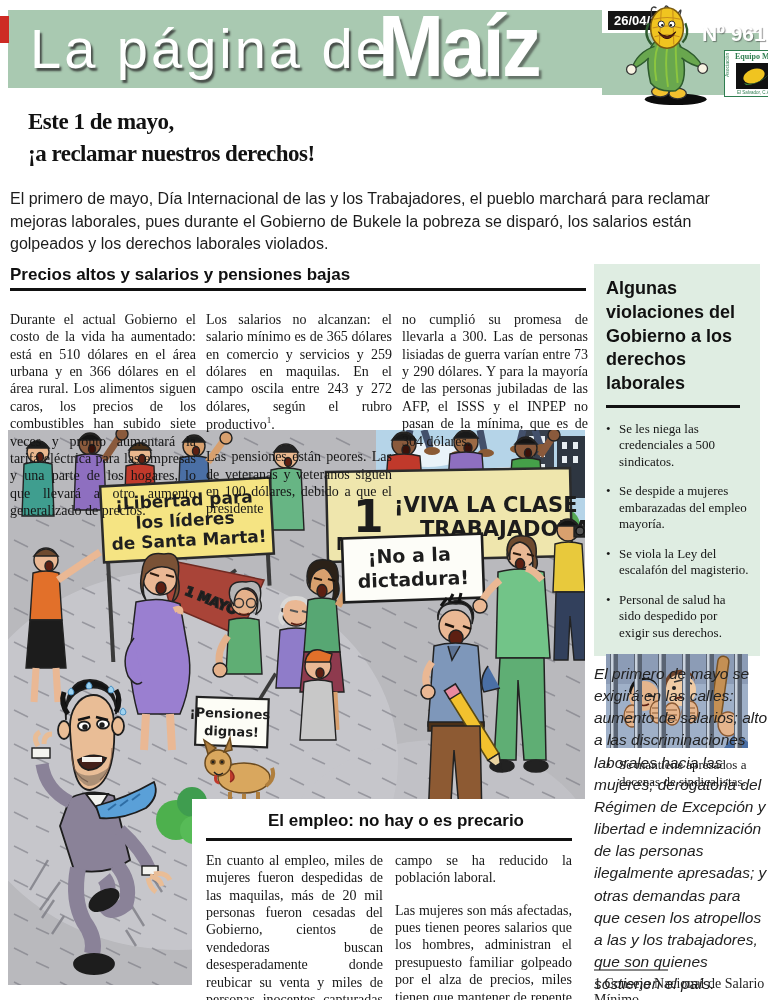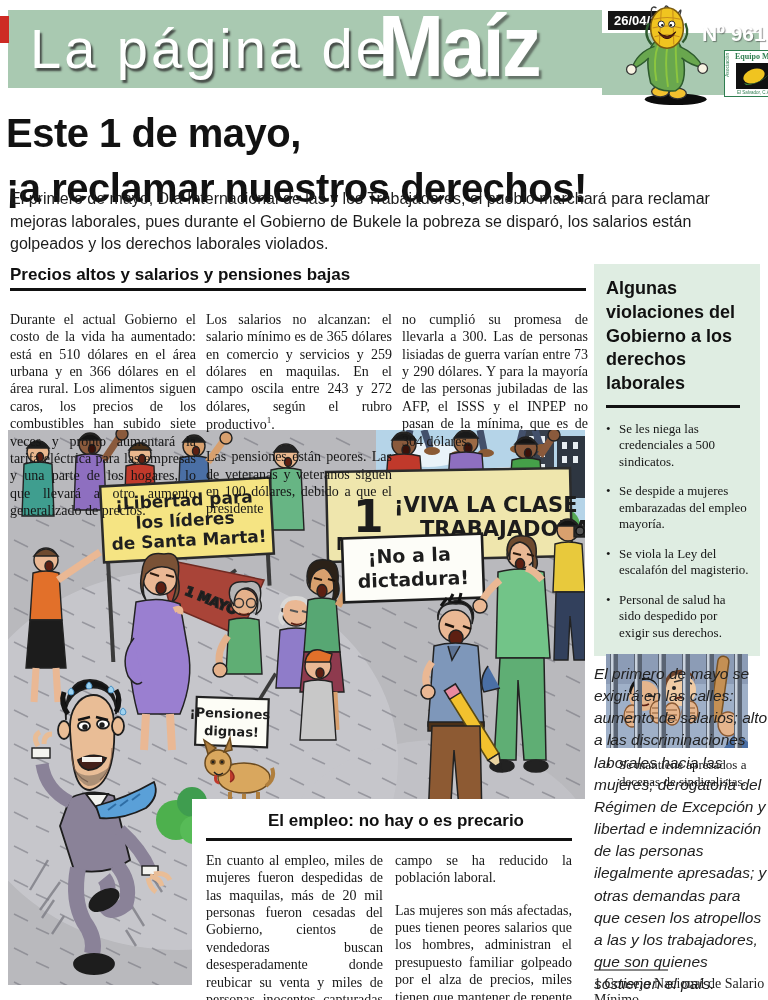"Este 1 de mayo," .headline { font-family: Liberation Sans, sans-serif -> Liberation Serif, serif; font-size: 40px -> 23px; left: 6px -> 28px }
